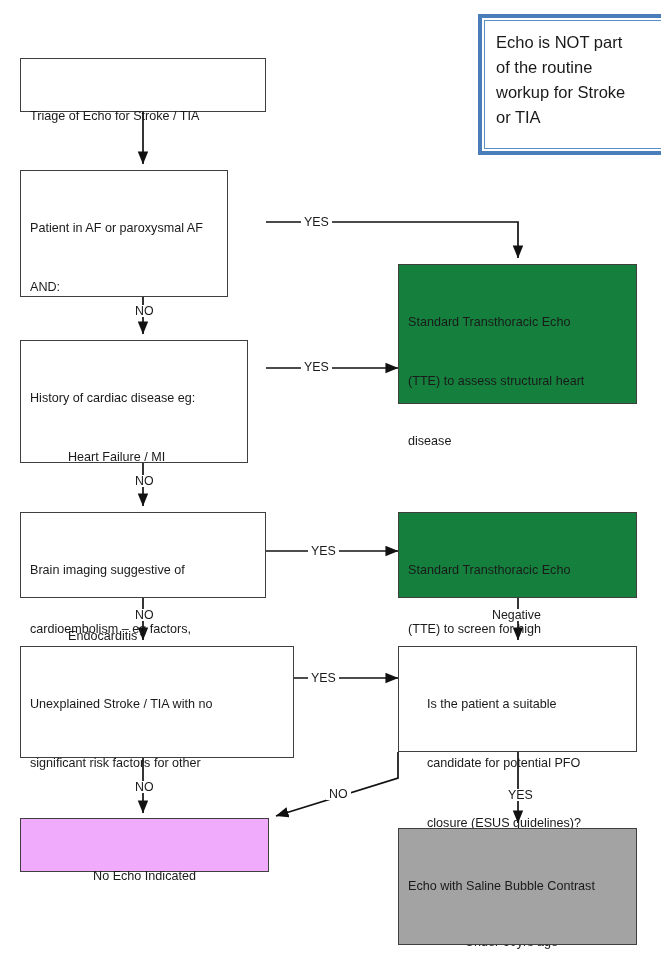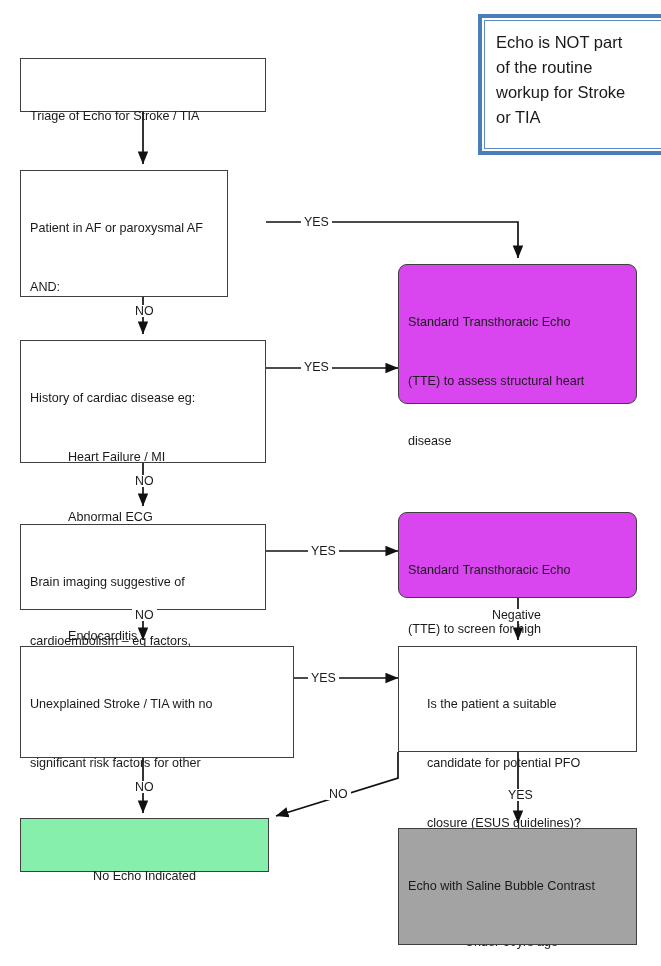"Standard Transthoracic Echo" .node.green { background: #d946ef -> #15803d; border-radius: 9px -> none }
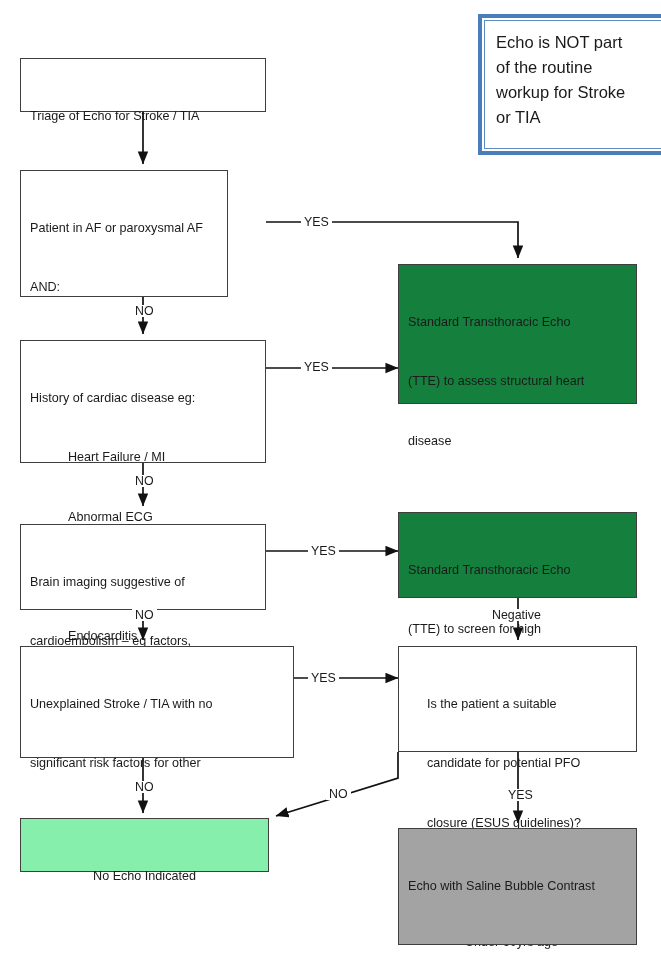"History of cardiac disease eg:" div.node { width: 246px -> 228px }
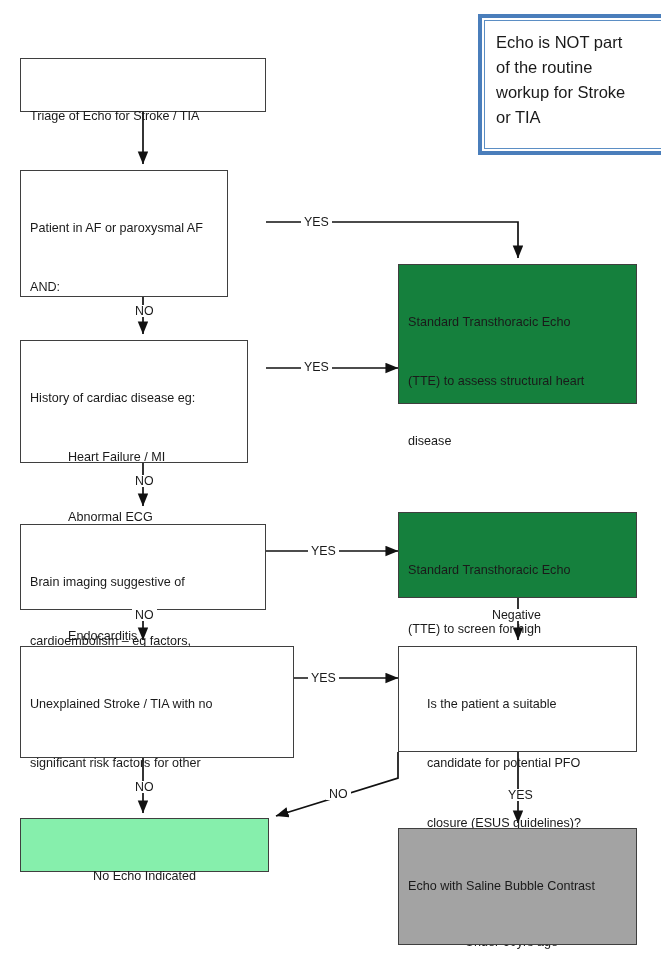"Brain imaging suggestive of" div.node { margin-top: 12px -> none }
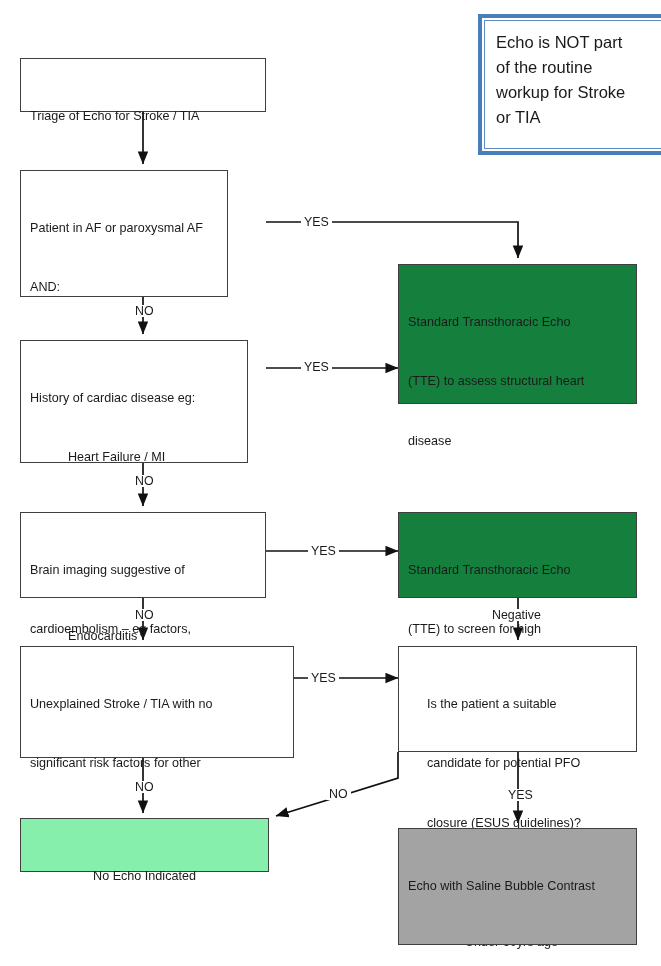"No Echo Indicated" .node.red { background: #86efac -> #f0abfc }
